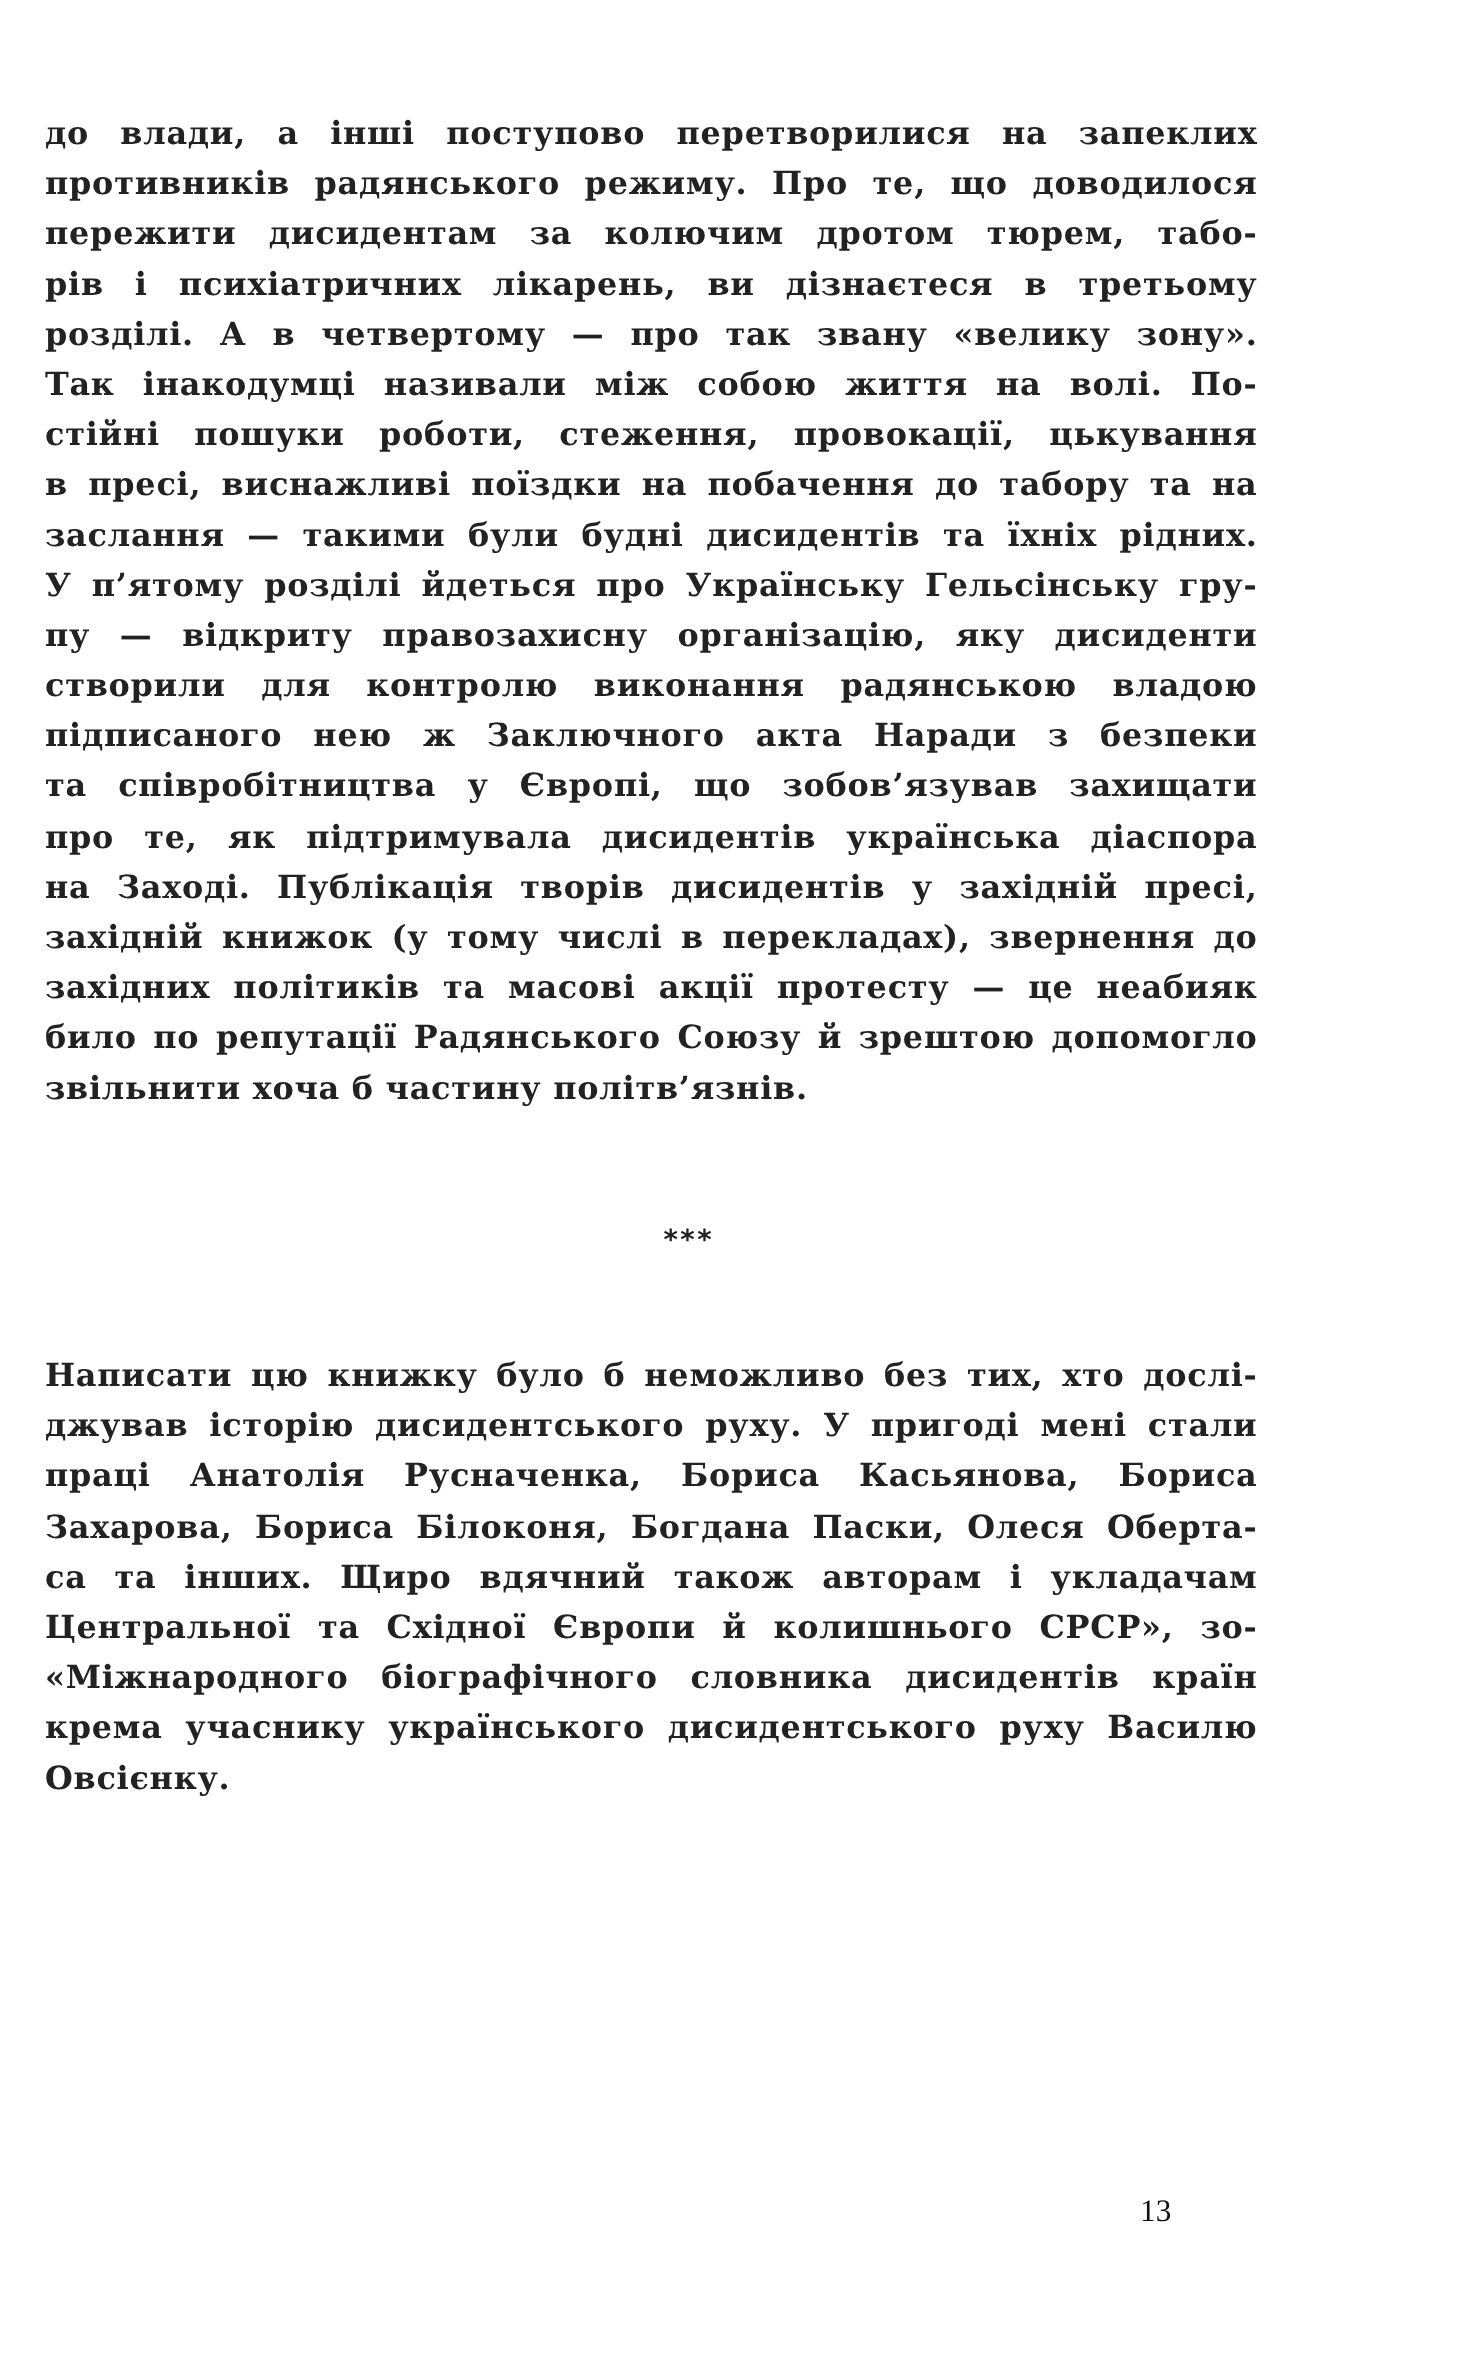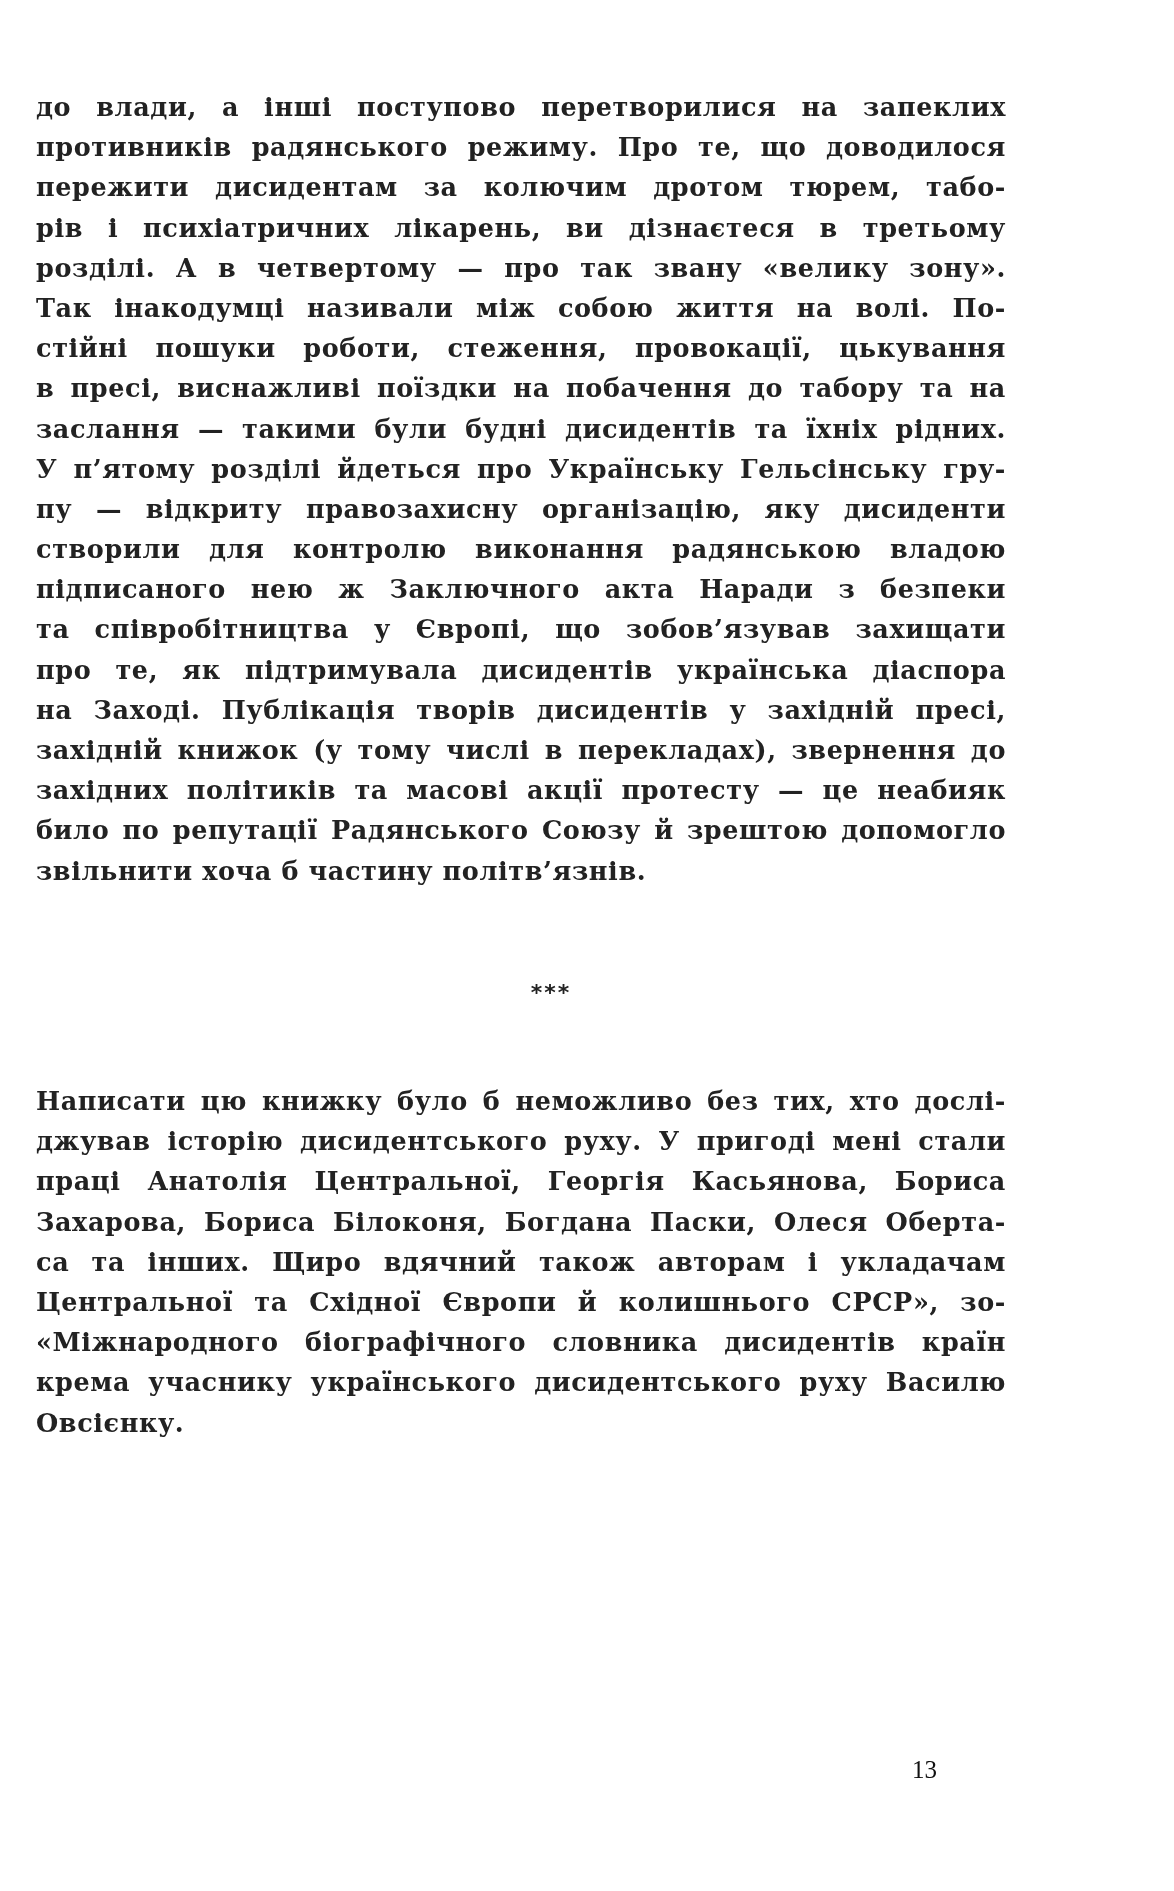"праці Анатолія Центральної, Георгія" span.line { text: Центральної, Георгія -> Русначенка, Бориса }
